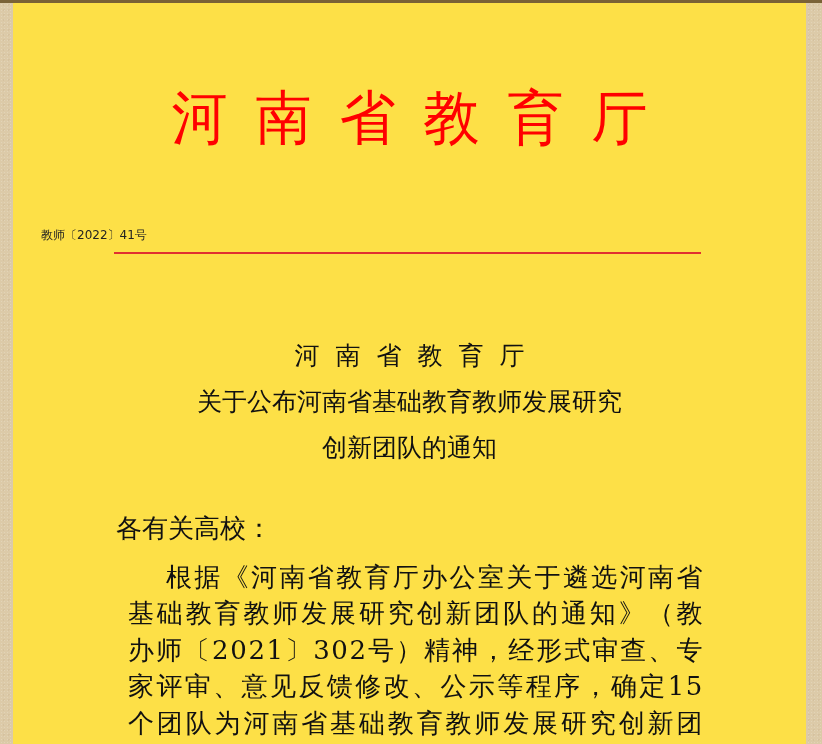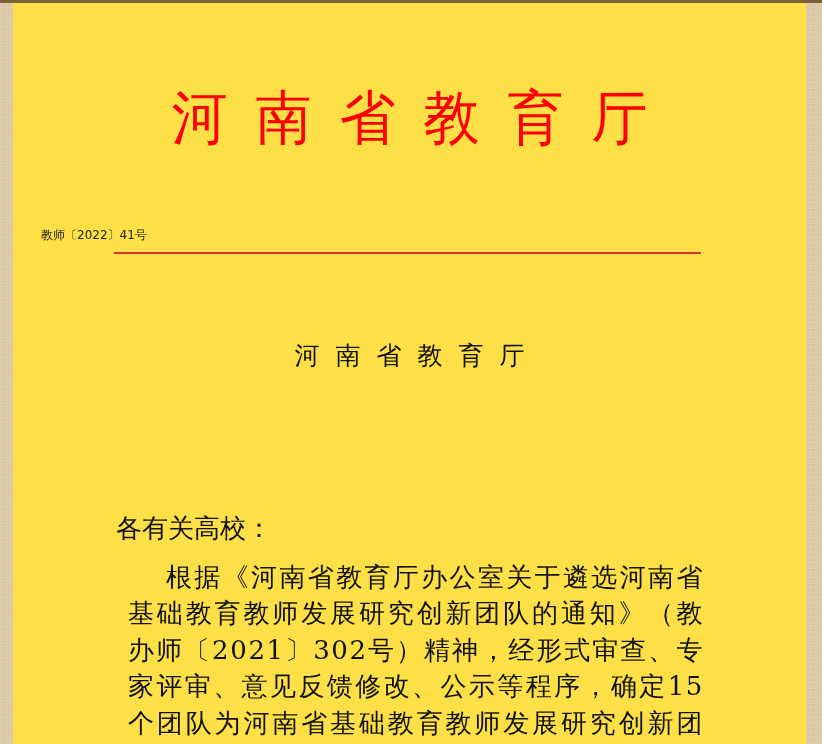"关于公布河南省基础教育教师发展研究" div { html: none -> <div>关于公布河南省基础教育教师发展研究</div> }
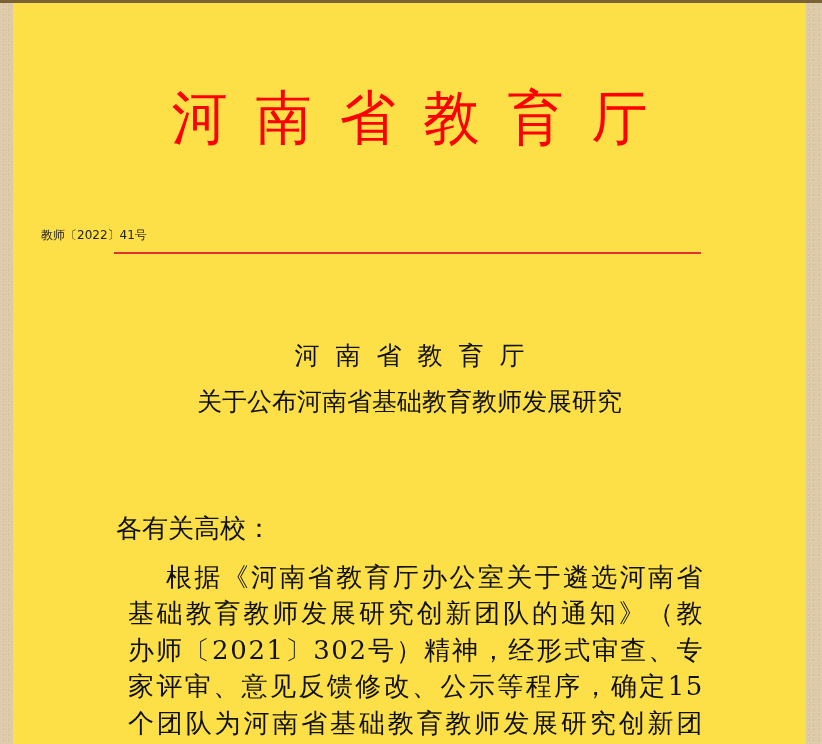"创新团队的通知" div { html: none -> <div>创新团队的通知</div> }
